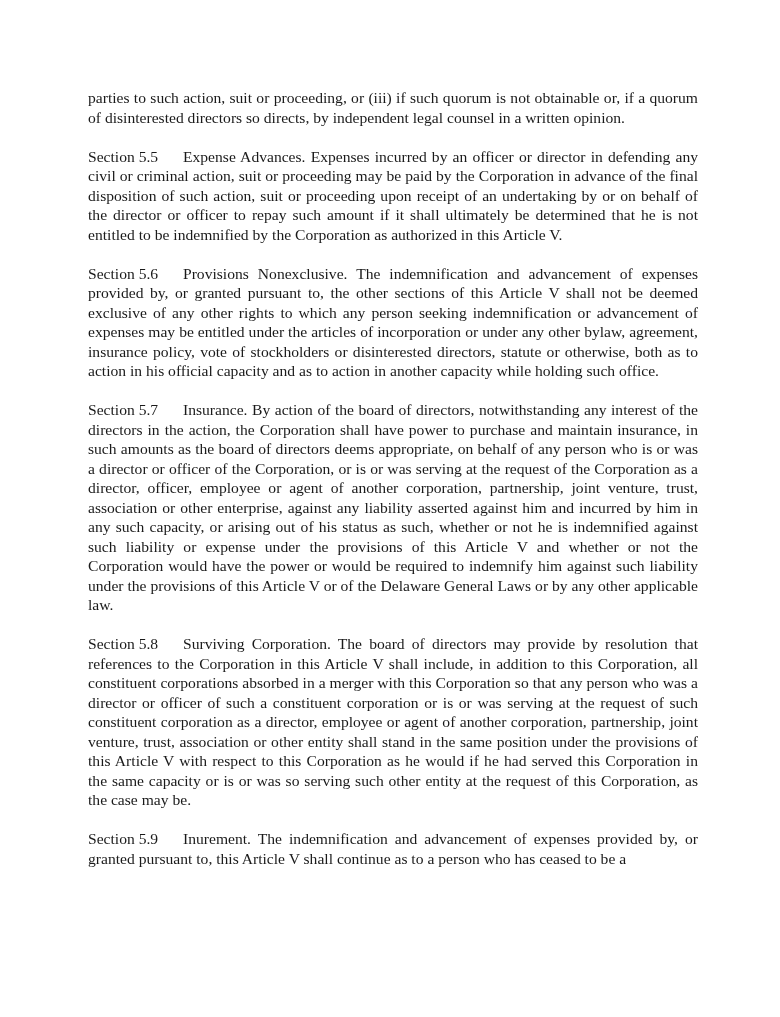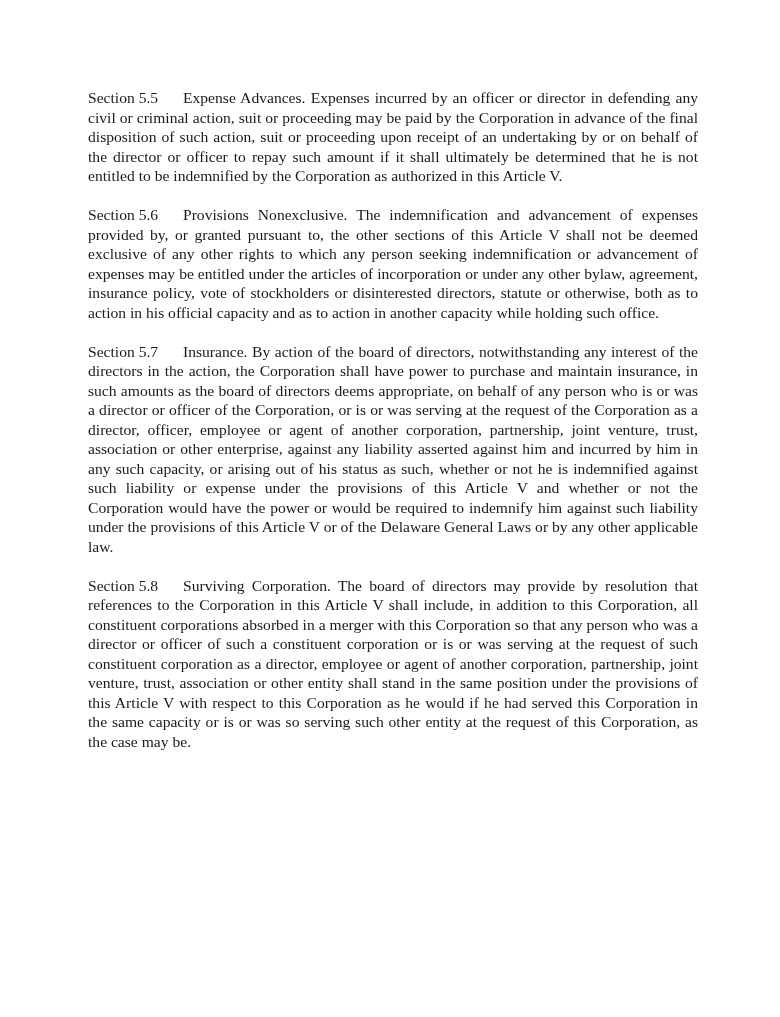"parties to such action, suit" p.para { html: none -> <p>parties to such action, suit or proceeding, or (iii) if such quorum is not obtainable or, if a quorum of disinterested directors so directs, by independent legal counsel in a written opinion.</p> }
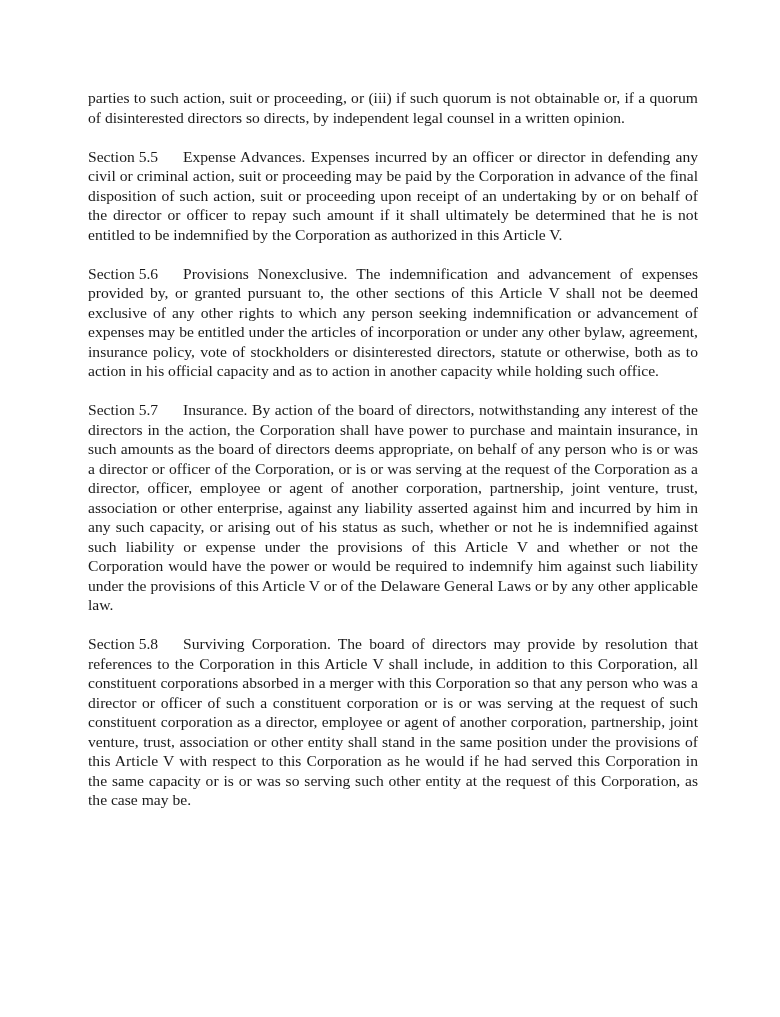"Section 5.9 Inurement. The" p.para { html: none -> <p><span>Section 5.9</span><span>Inurement.</span><span></span><span> The indemnification and advancement of expenses provided by, or granted pursuant to, this Article V shall continue as to a person who has ceased to be a</span></p> }
